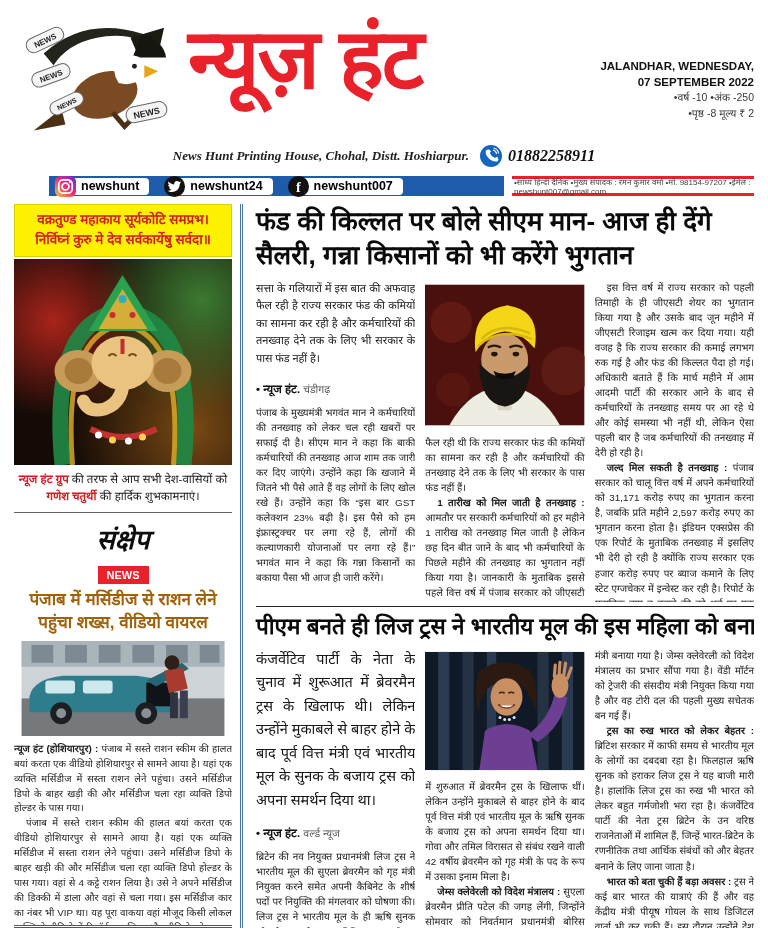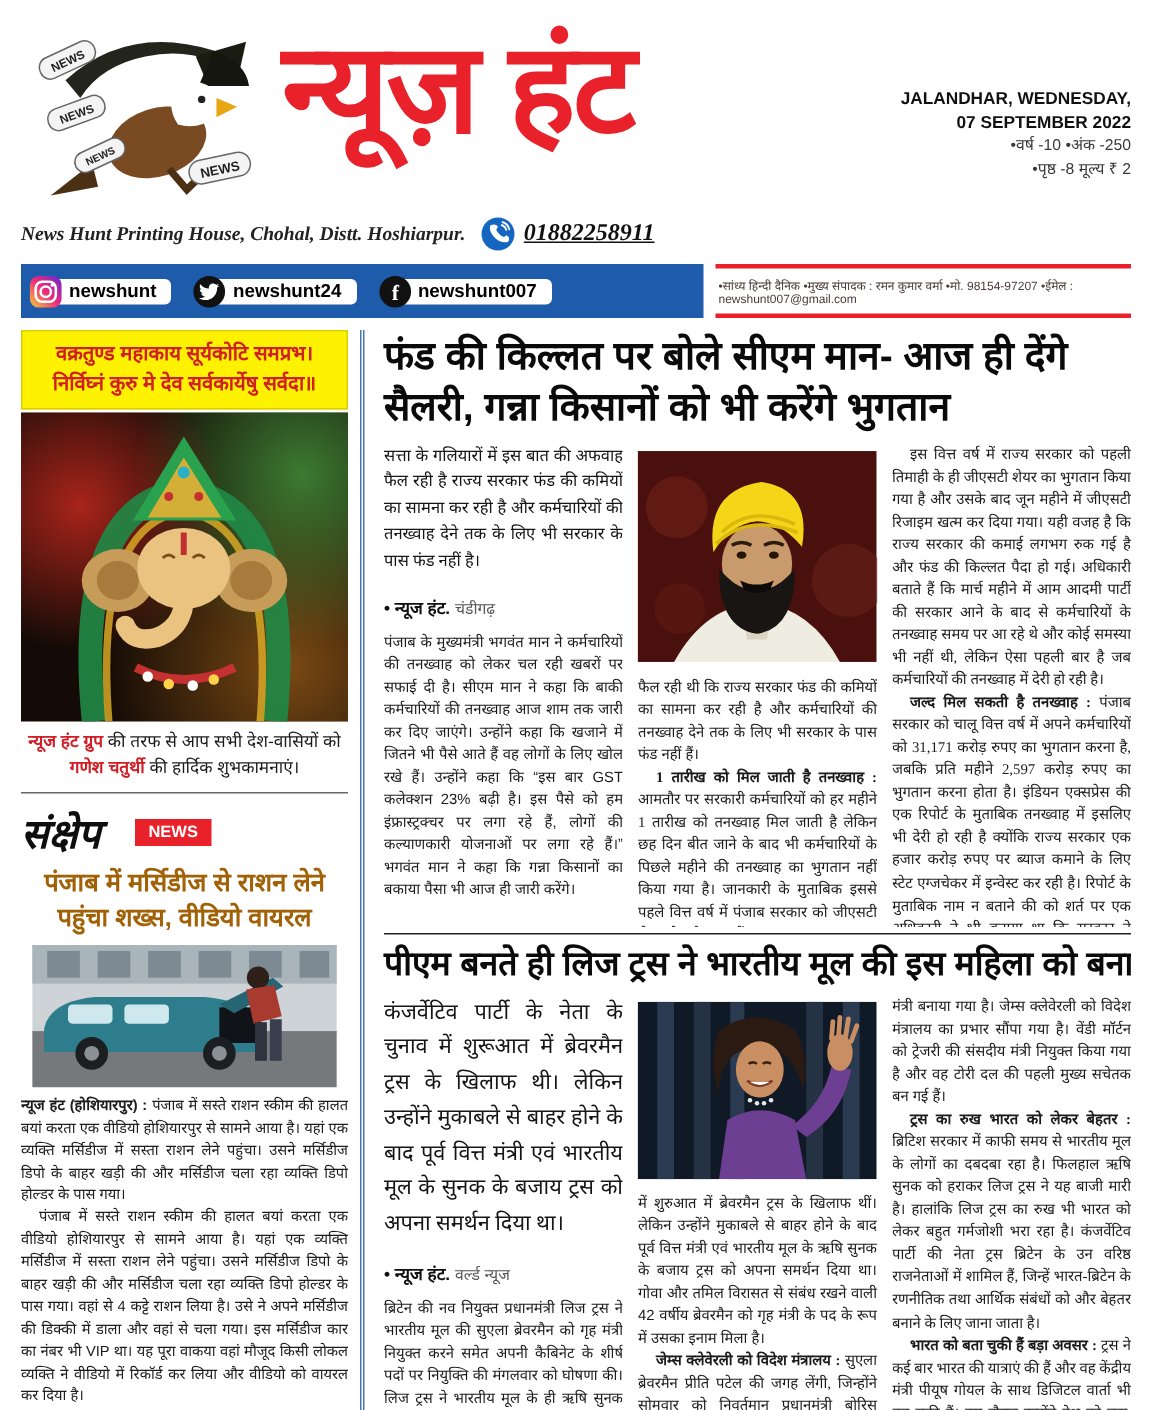"News Hunt Printing House, Chohal," .printing-row { justify-content: flex-start -> center }
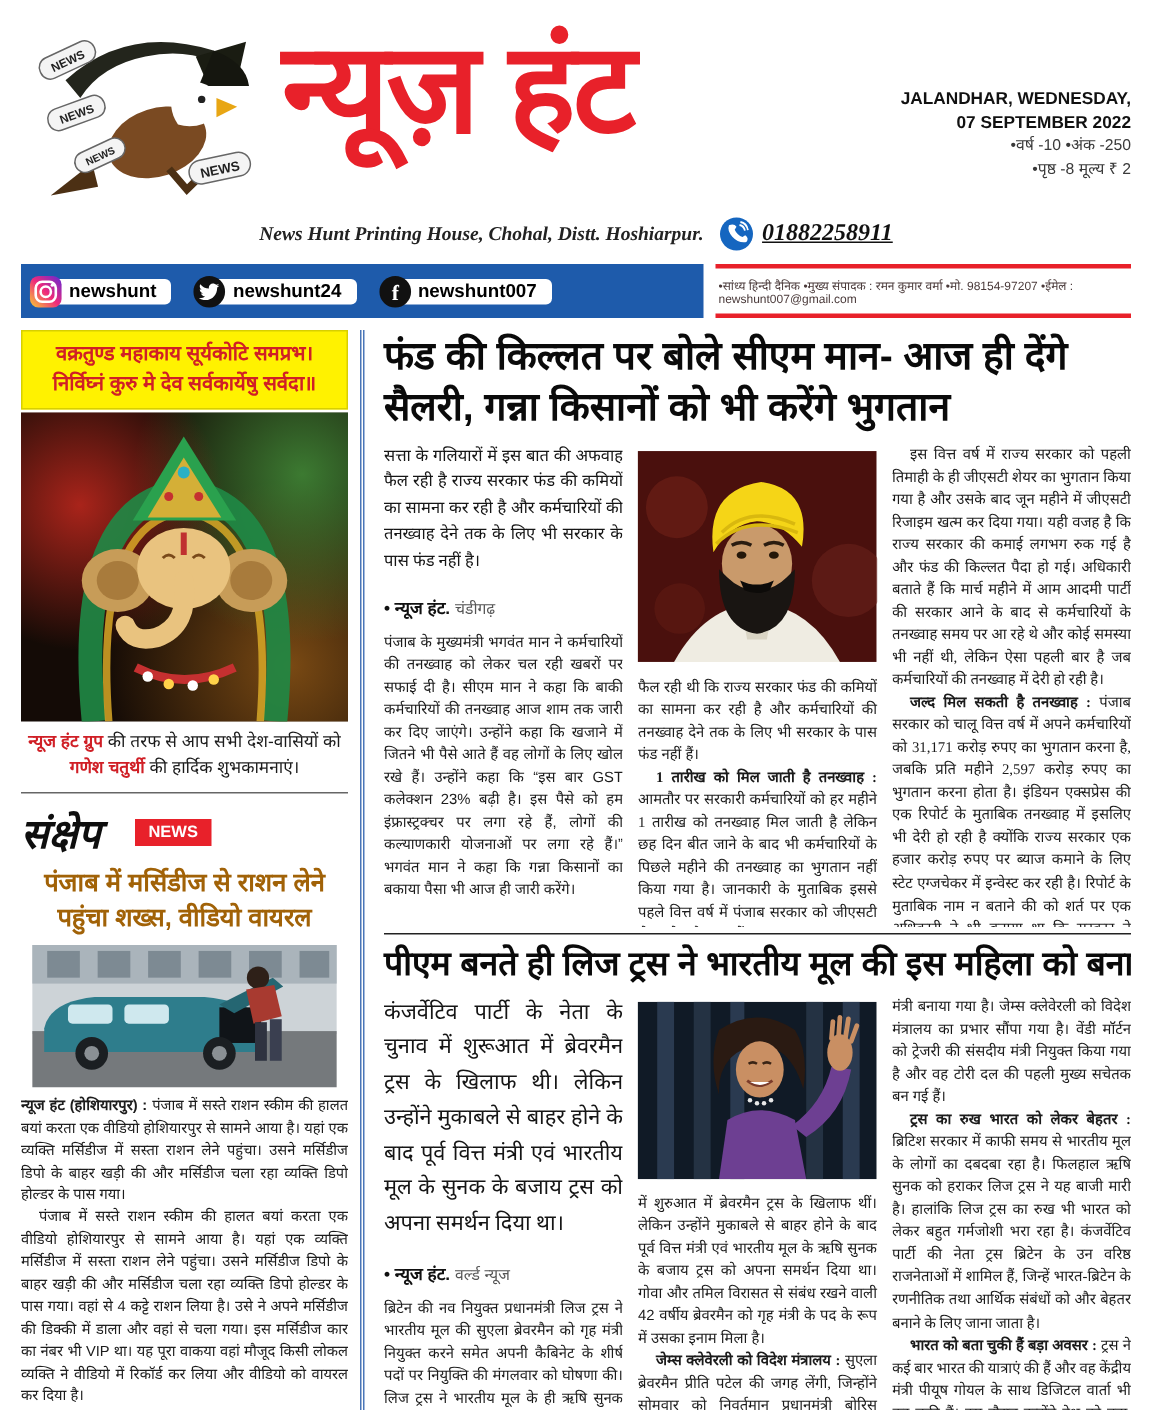"01882258911" .phone-num { text-decoration: underline -> none }
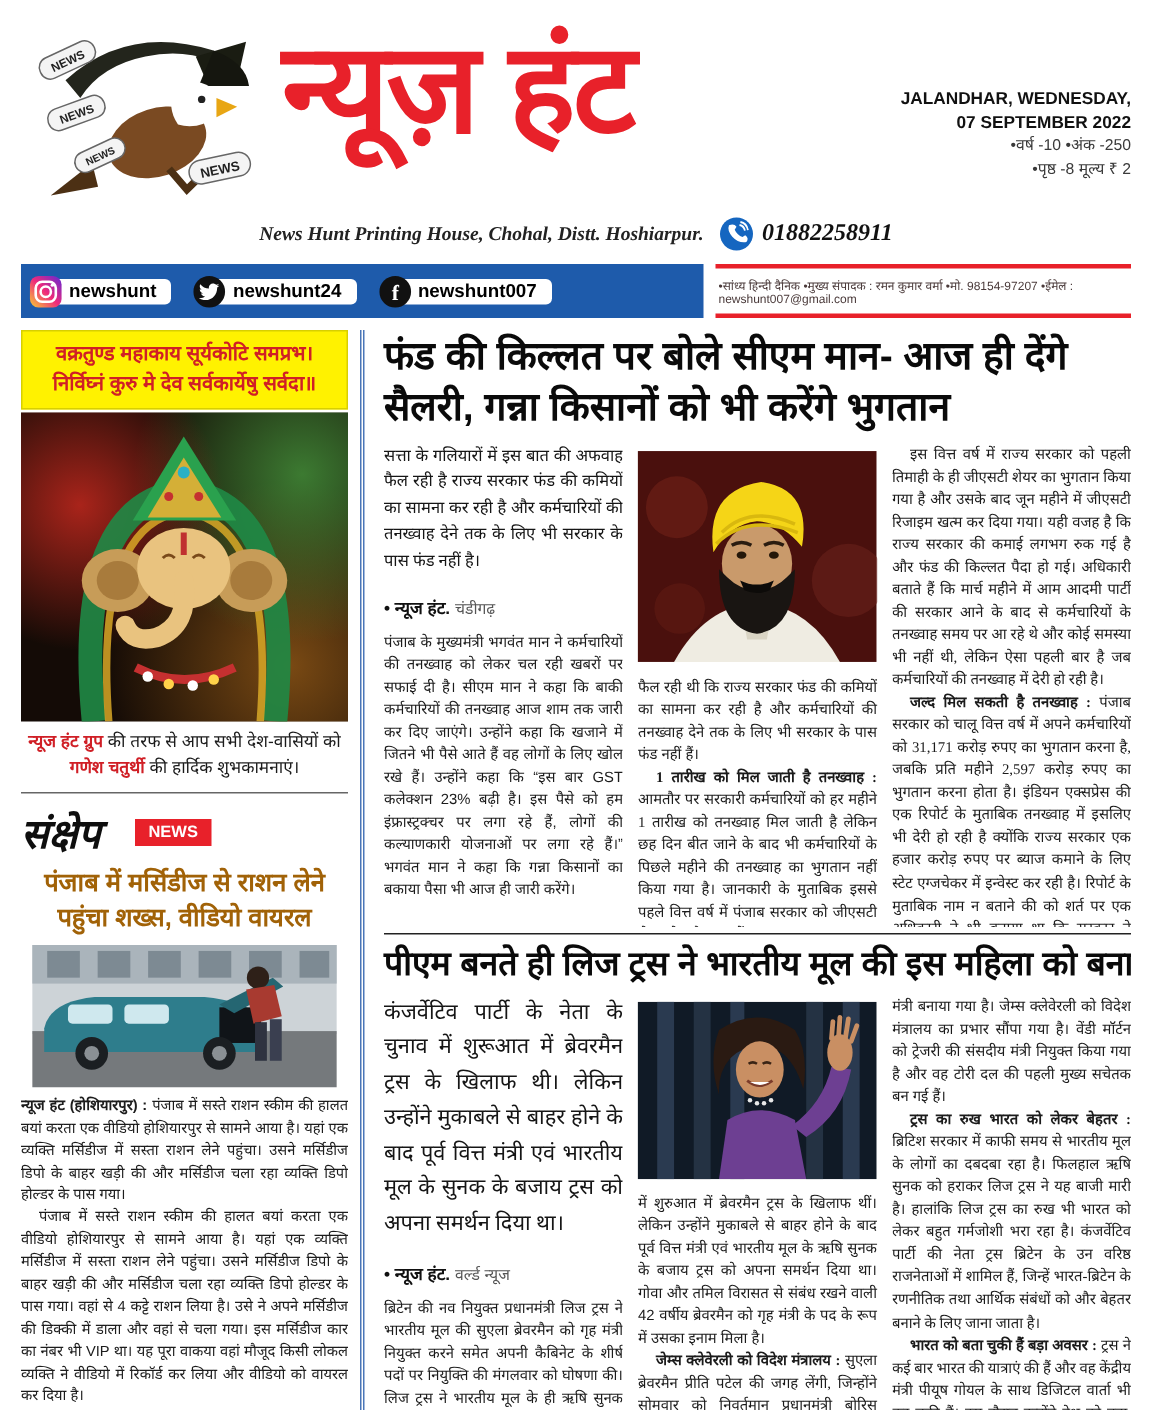"newshunt" .social-bar { height: 36px -> 20px; margin-left: none -> 35px }
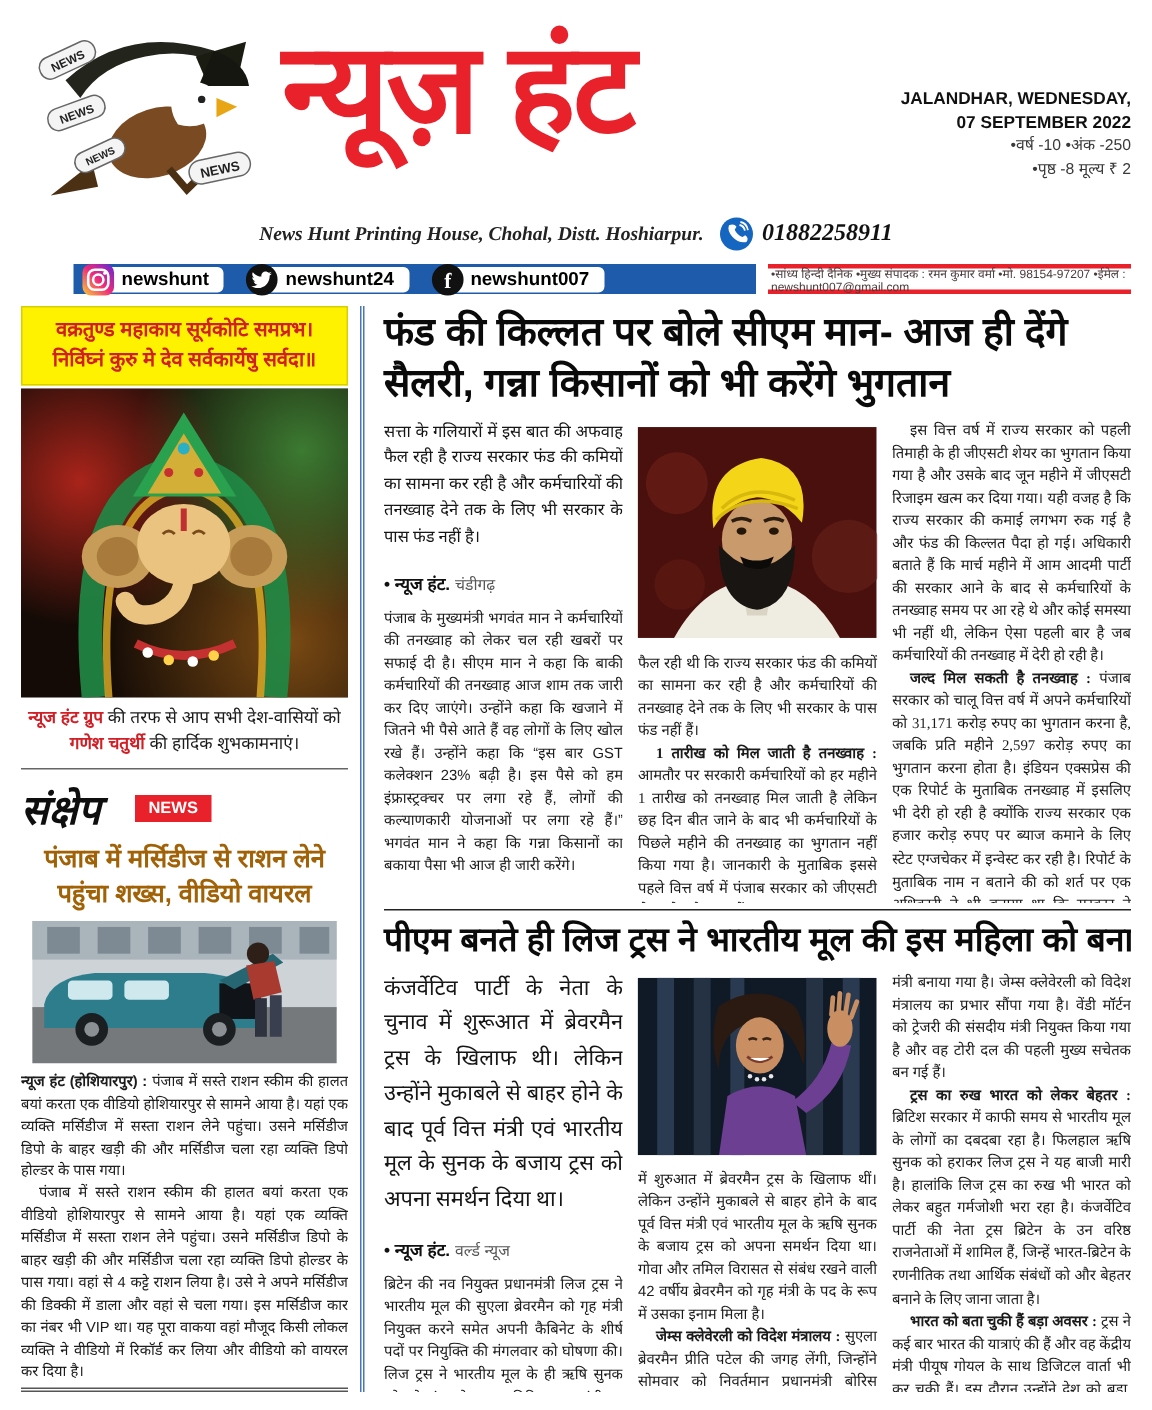"इस वित्त वर्ष में राज्य" .body.ind { font-family: Liberation Serif, serif -> none }
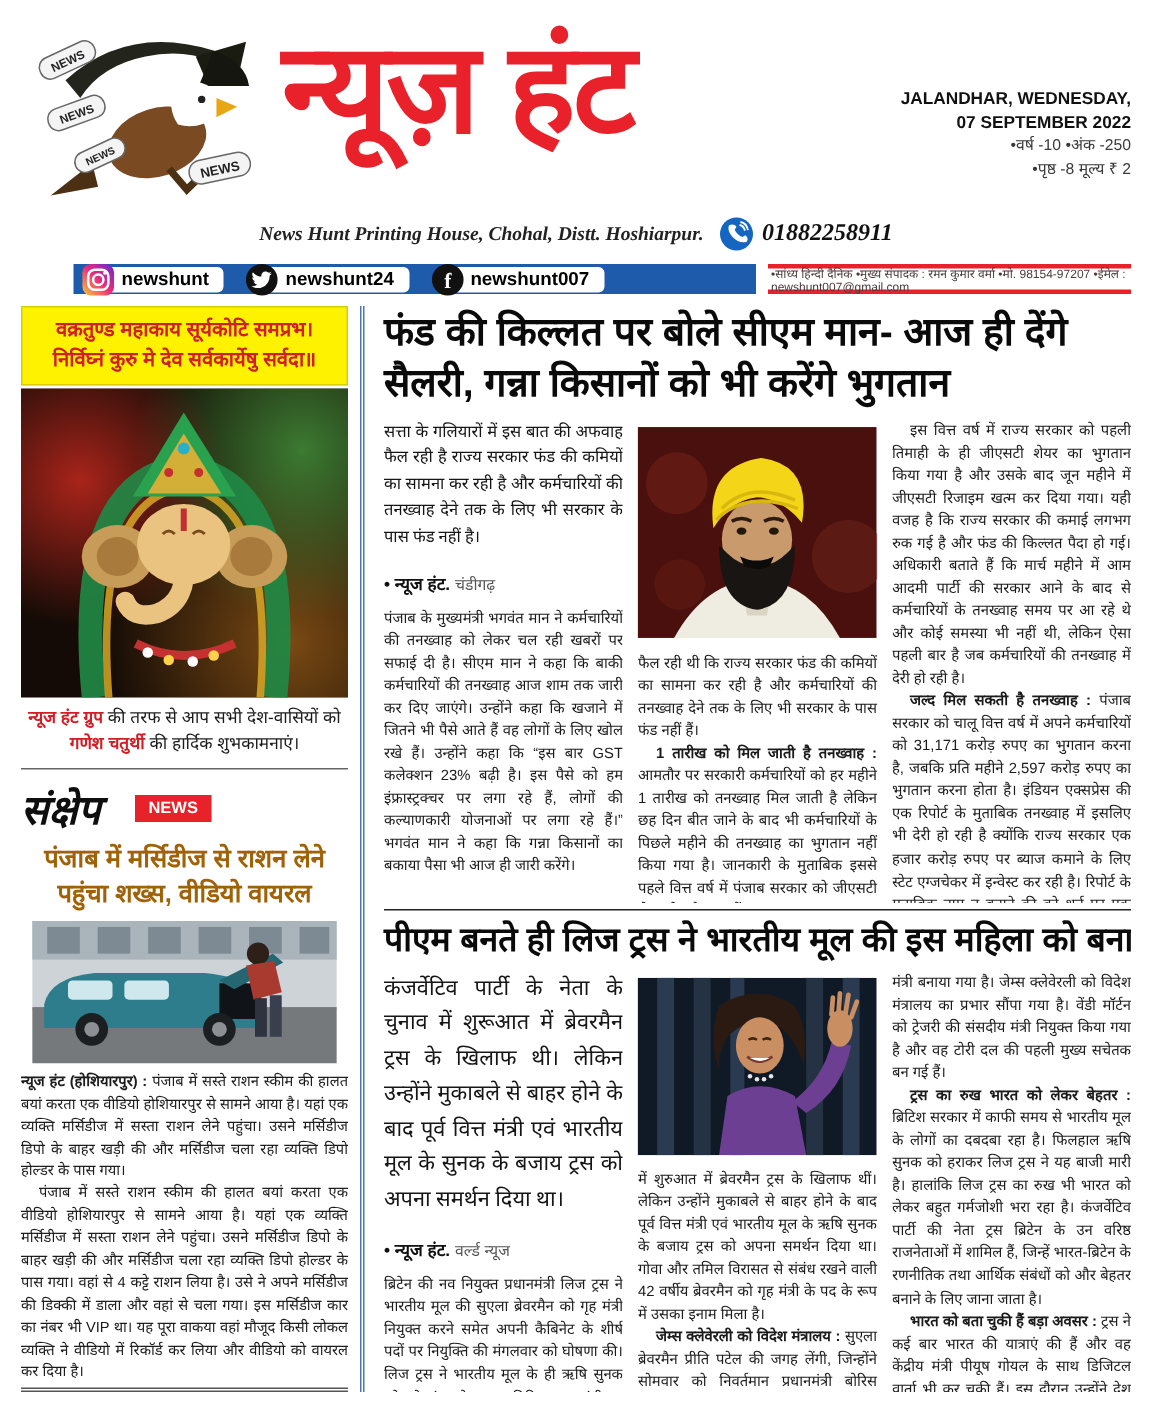"संक्षेप" .section-head { flex-direction: none -> column; gap: 23px -> 9px }
